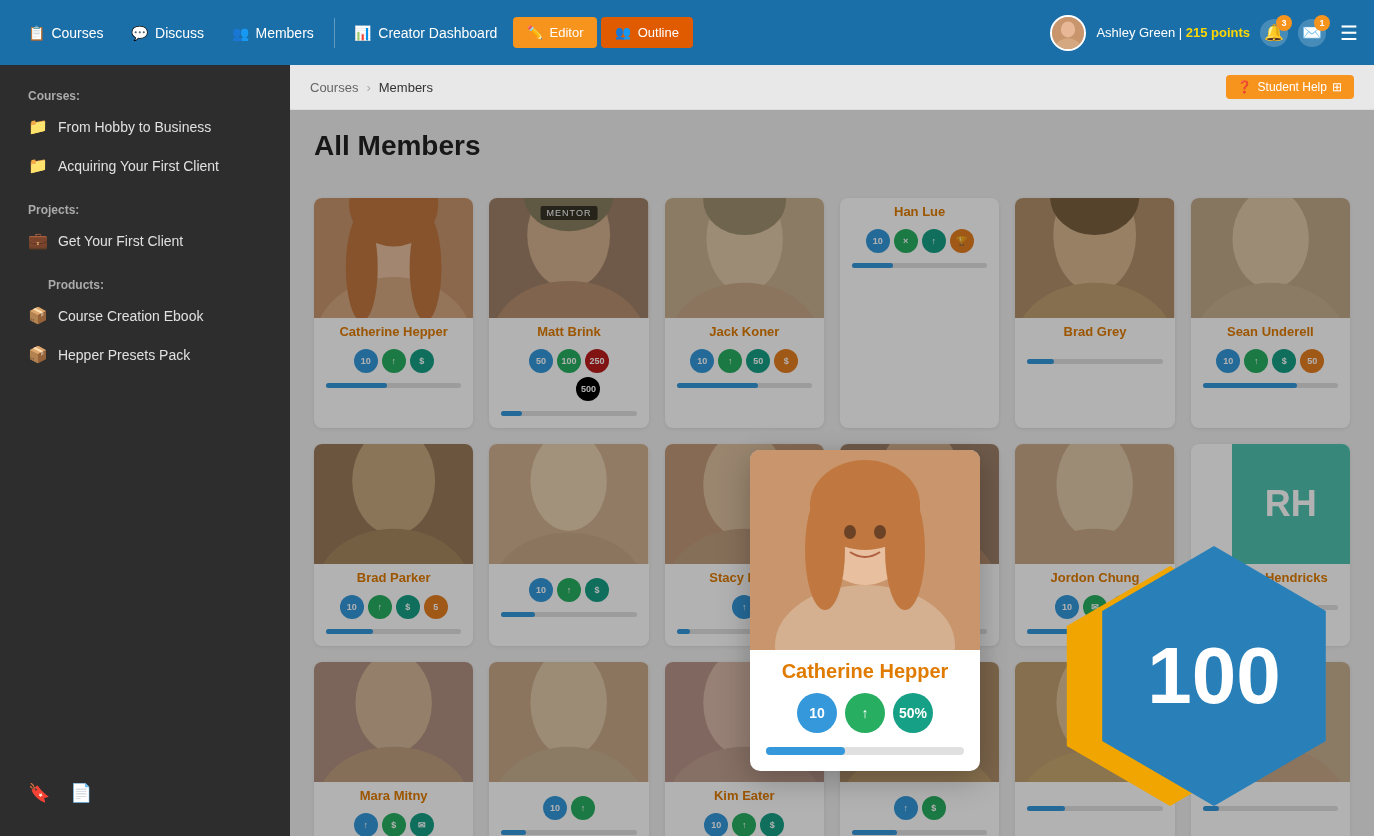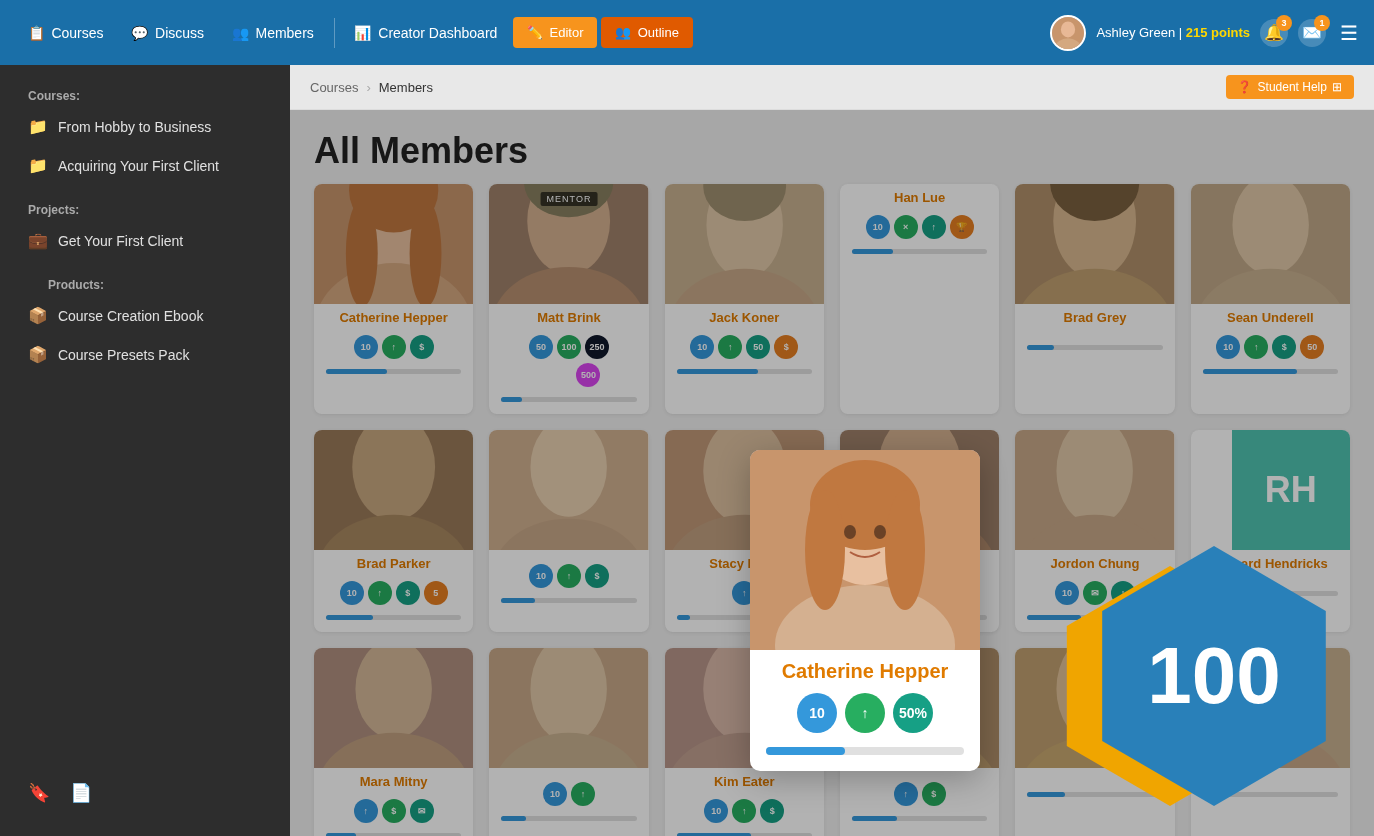"All Members" .page-title { font-size: 36px -> 28px; margin-bottom: 12px -> 36px }
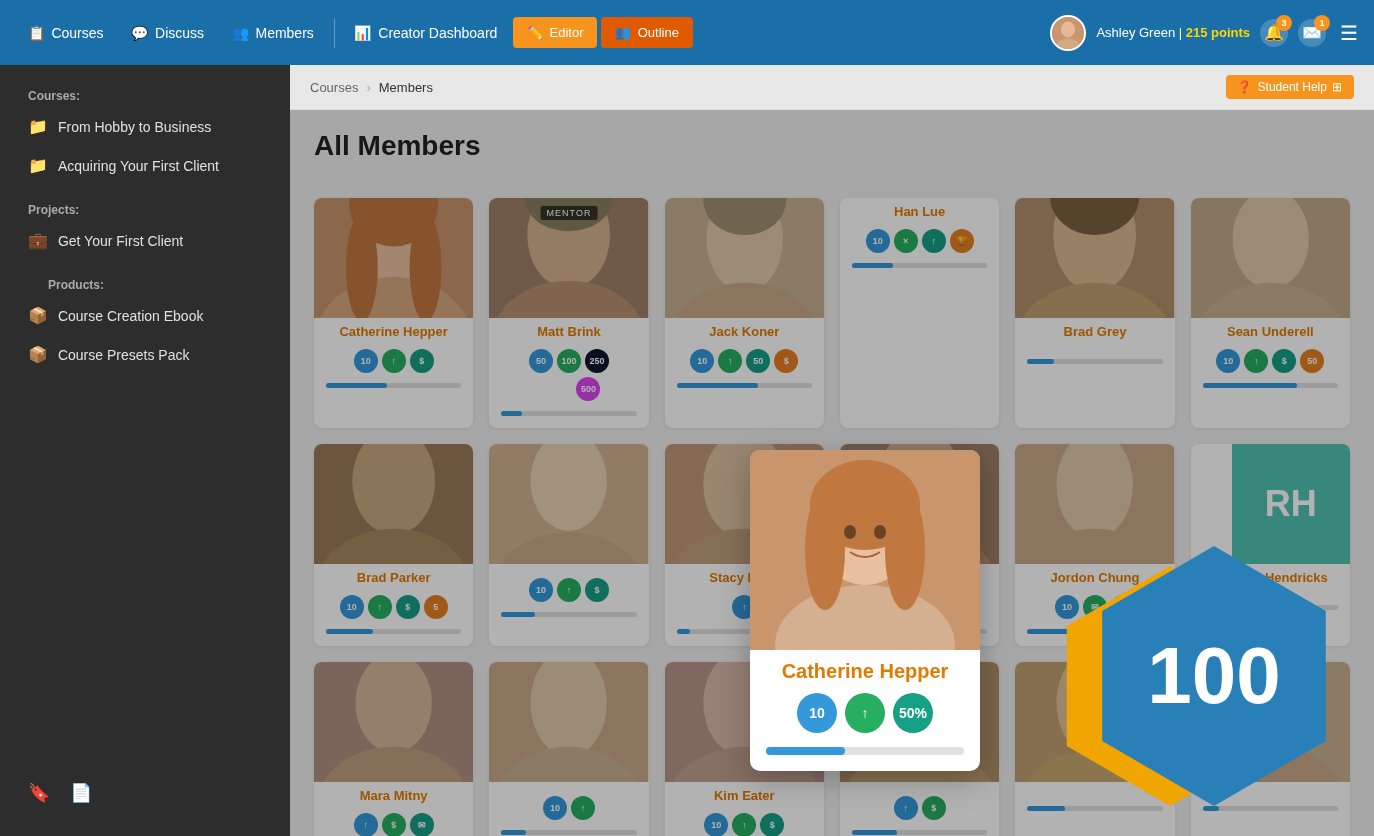"Course Presets Pack" span { text: Course -> Hepper }
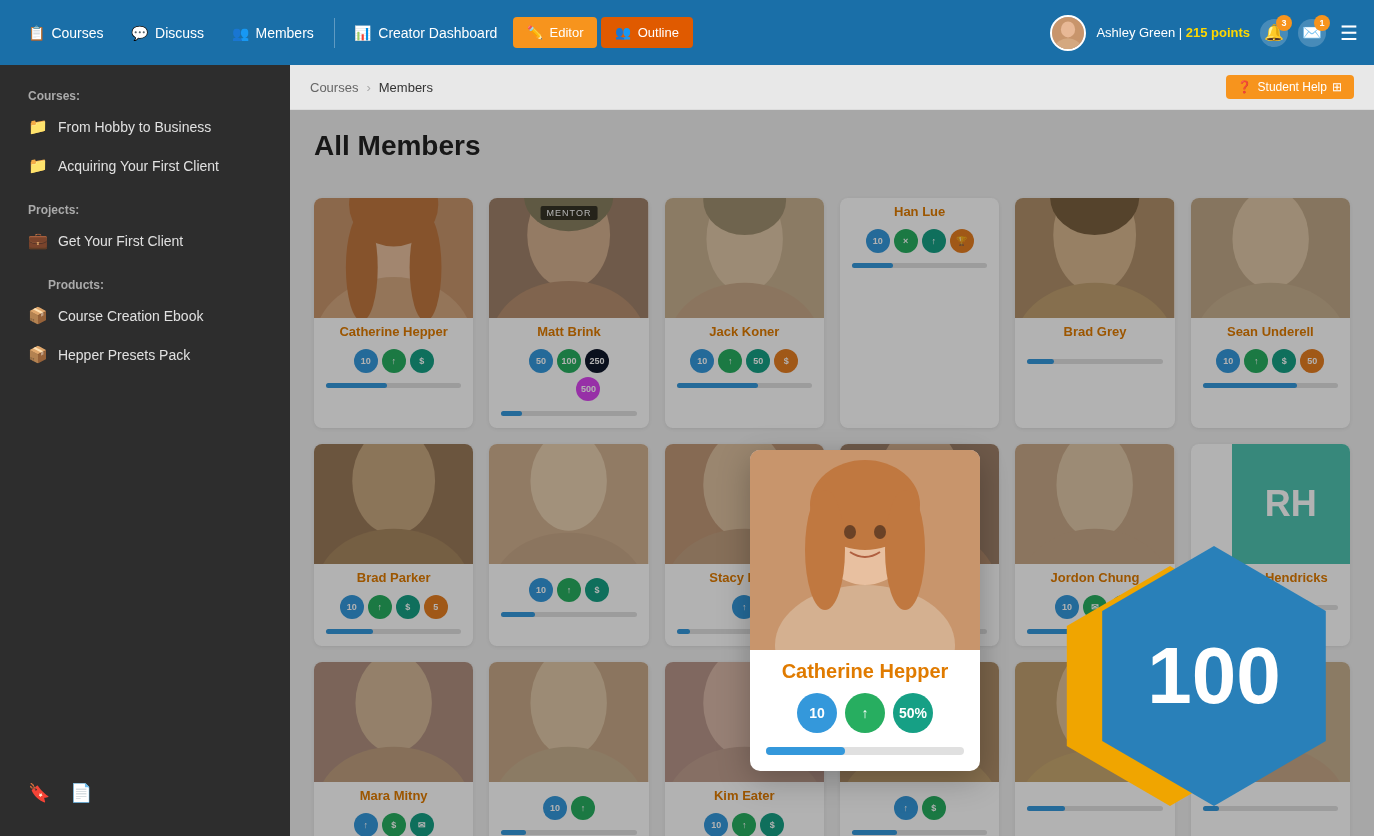"250" div.badge-circle { background: #0f172a -> #b91c1c }
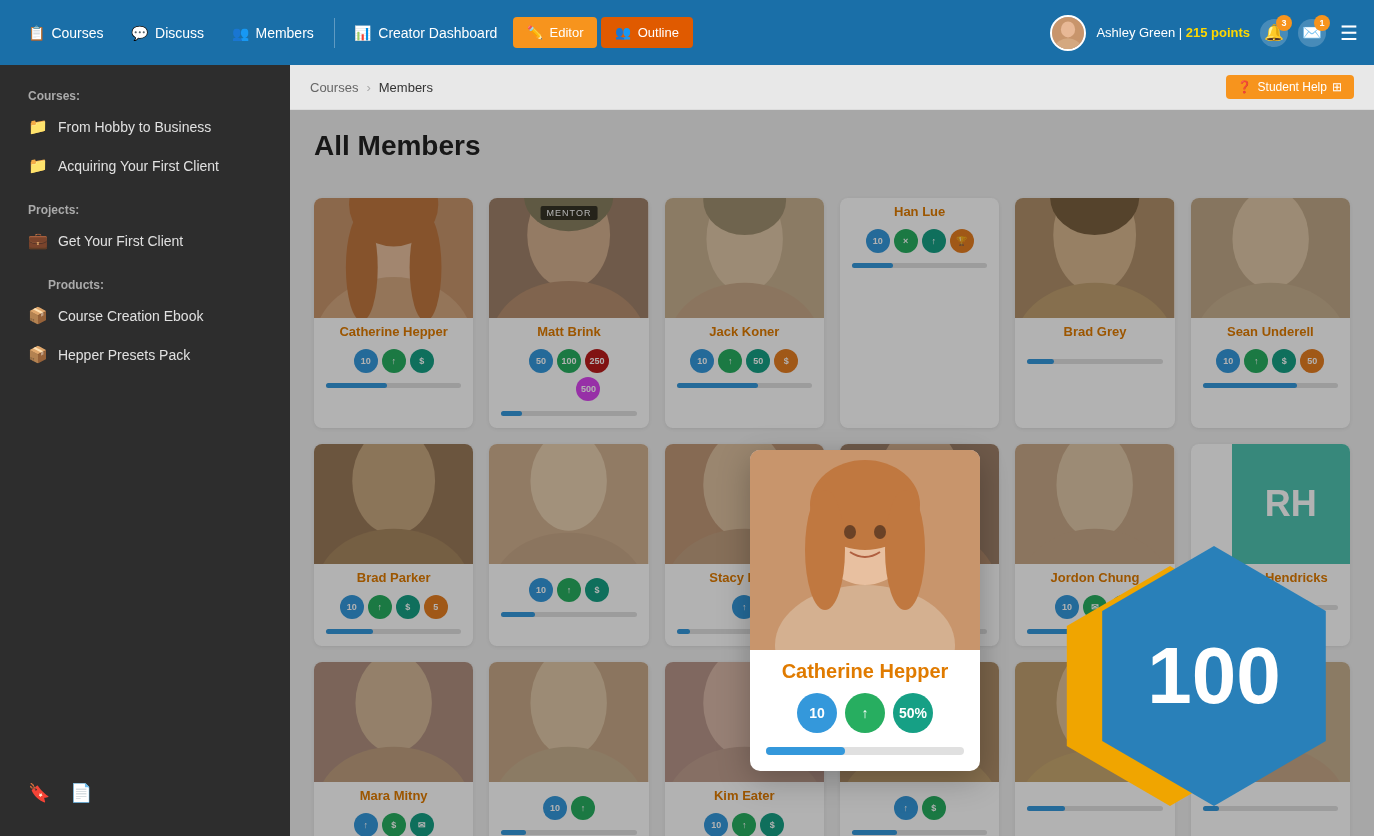"500" div.badge-circle { background: #d946ef -> #000000 }
